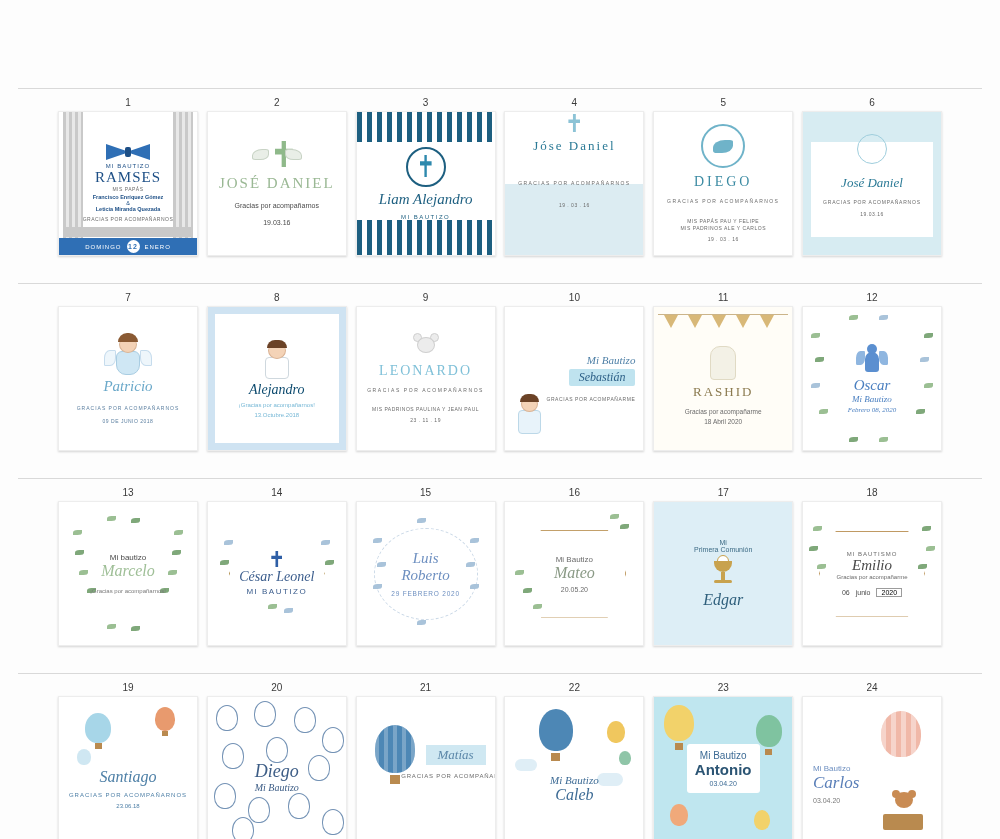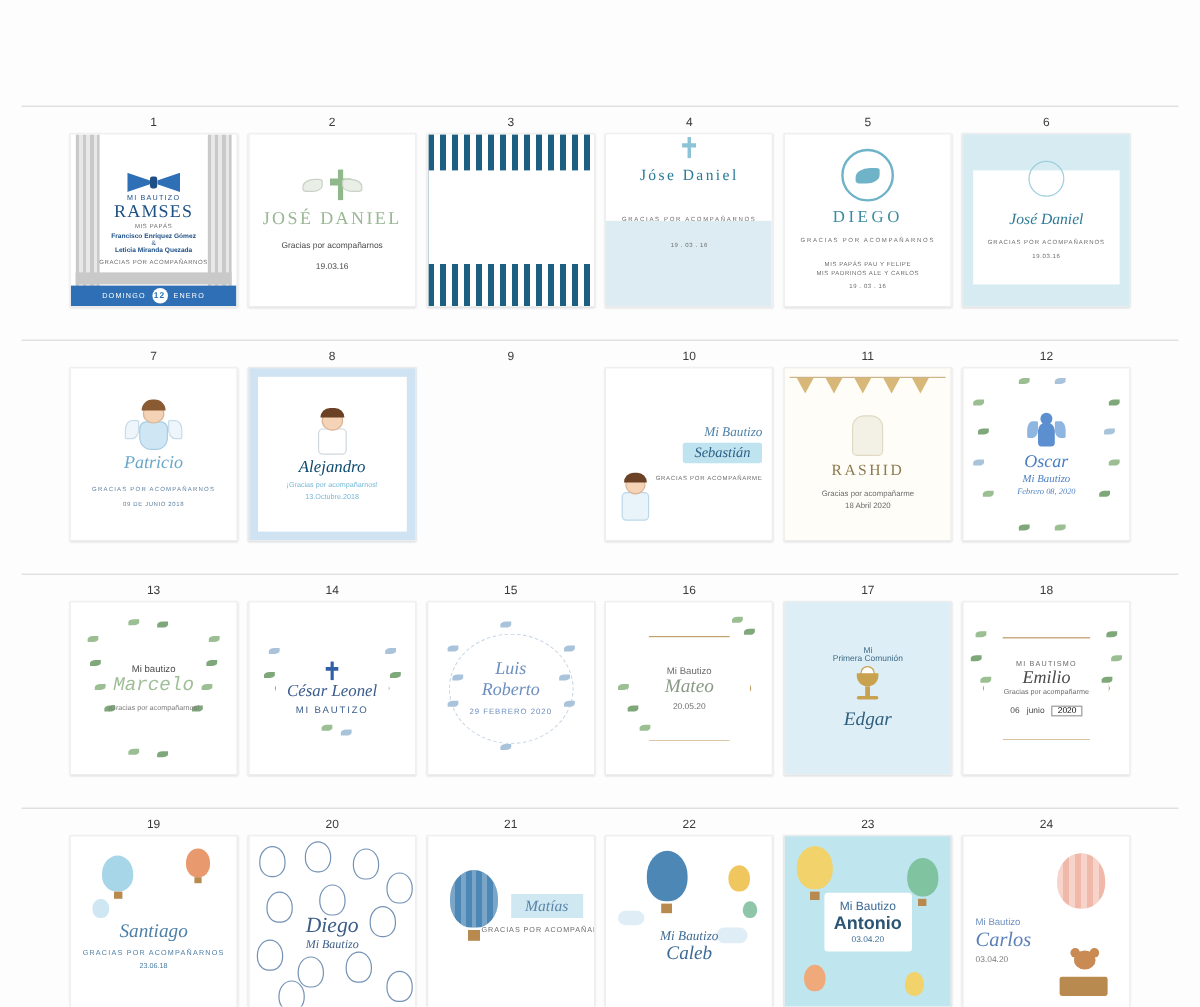"Liam Alejandro" div.inner { html: none -> <div> <div> <span></span> </div> <div>Liam Alejandro</div> <div>MI BAUTIZO</div> </div> }
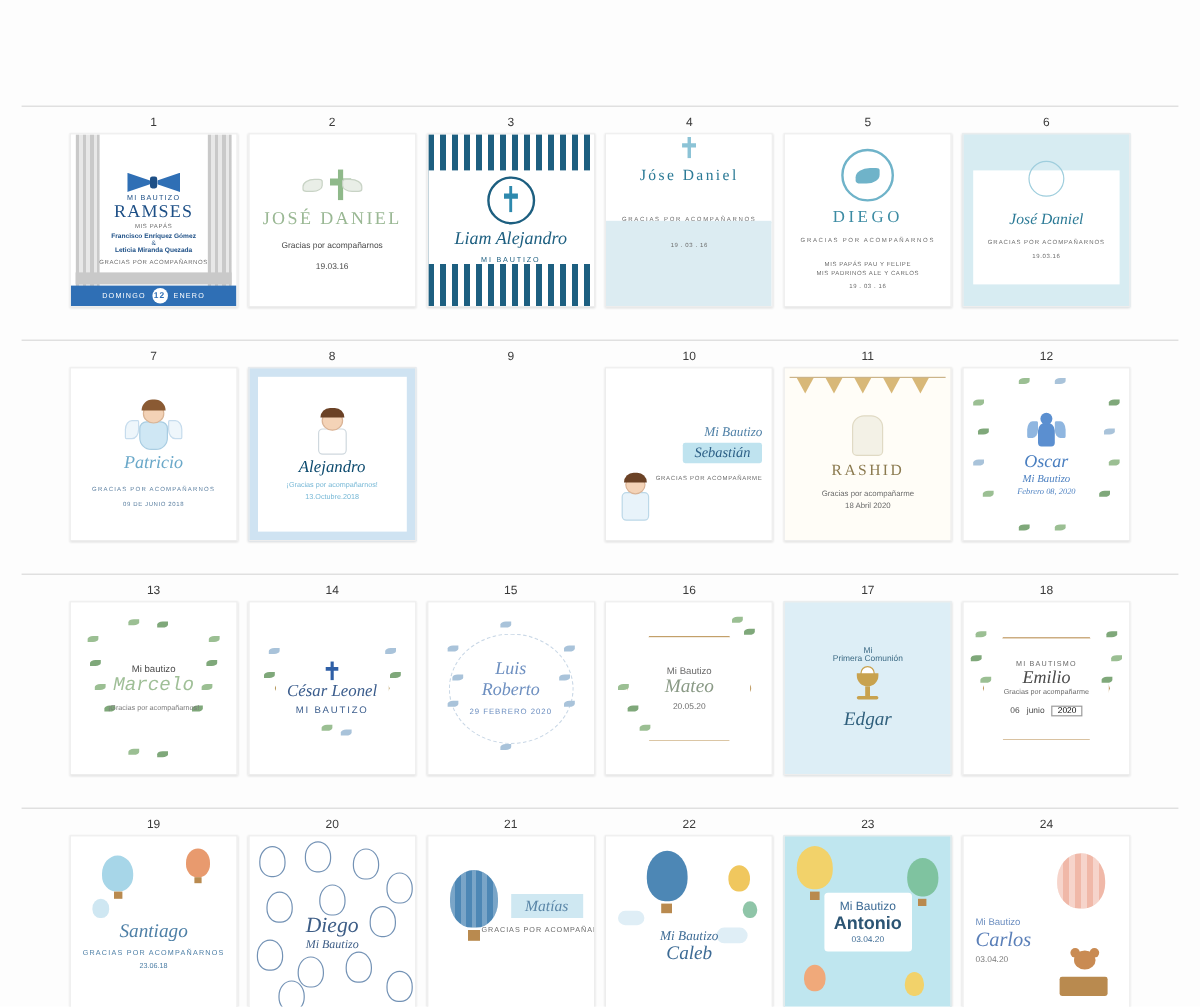"LEONARDO" div.card { html: none -> <div> <div> <div> <span></span> <span></span> <span></span> </div> <div>LEONARDO</div> <div>GRACIAS POR ACOMPAÑARNOS</div> <div>MIS PADRINOS PAULINA Y JEAN PAUL</div> <div>23 . 11 . 19</div> </div> </div> }
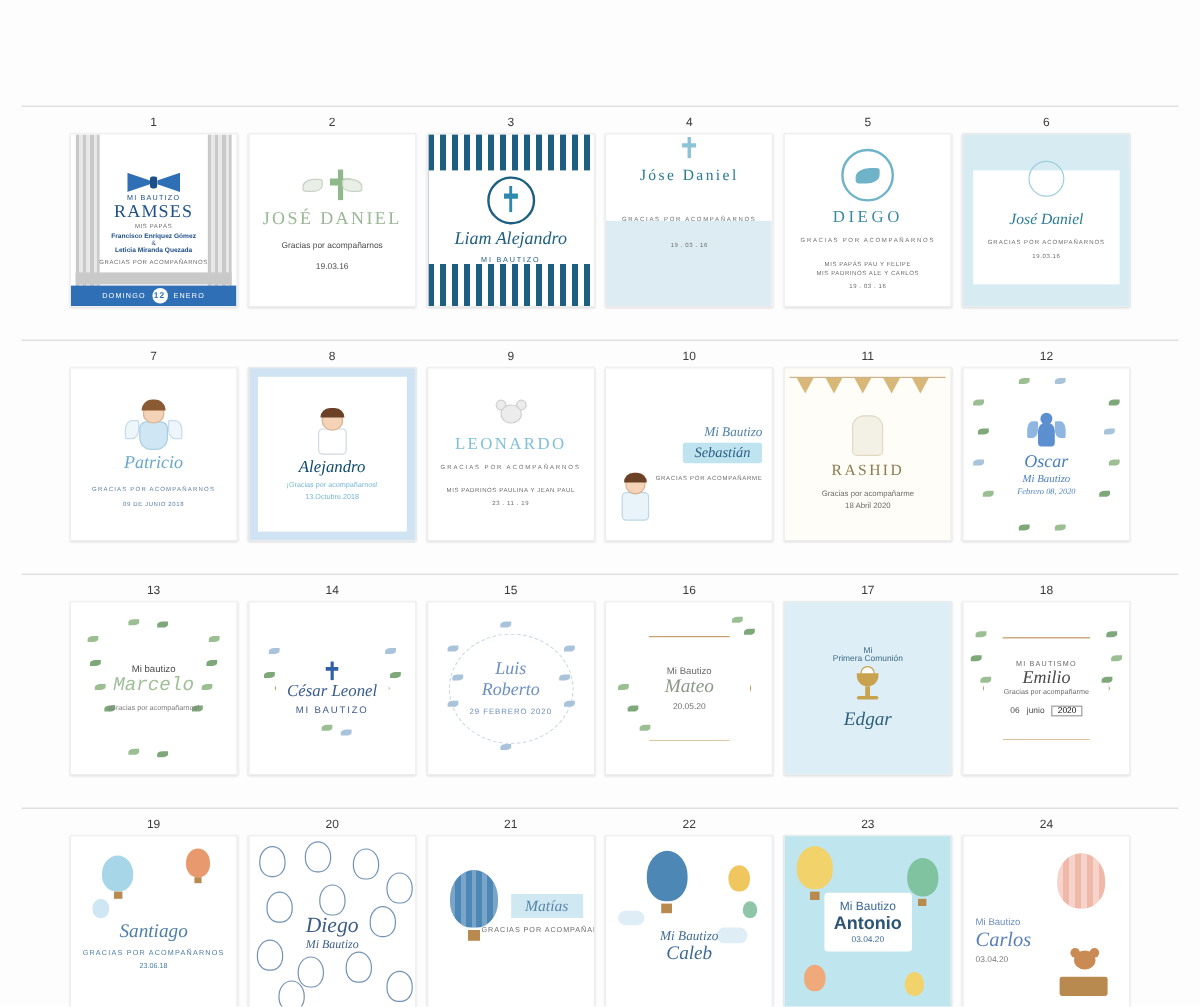"Marcelo" div.script { font-family: Liberation Mono, monospace -> none }
